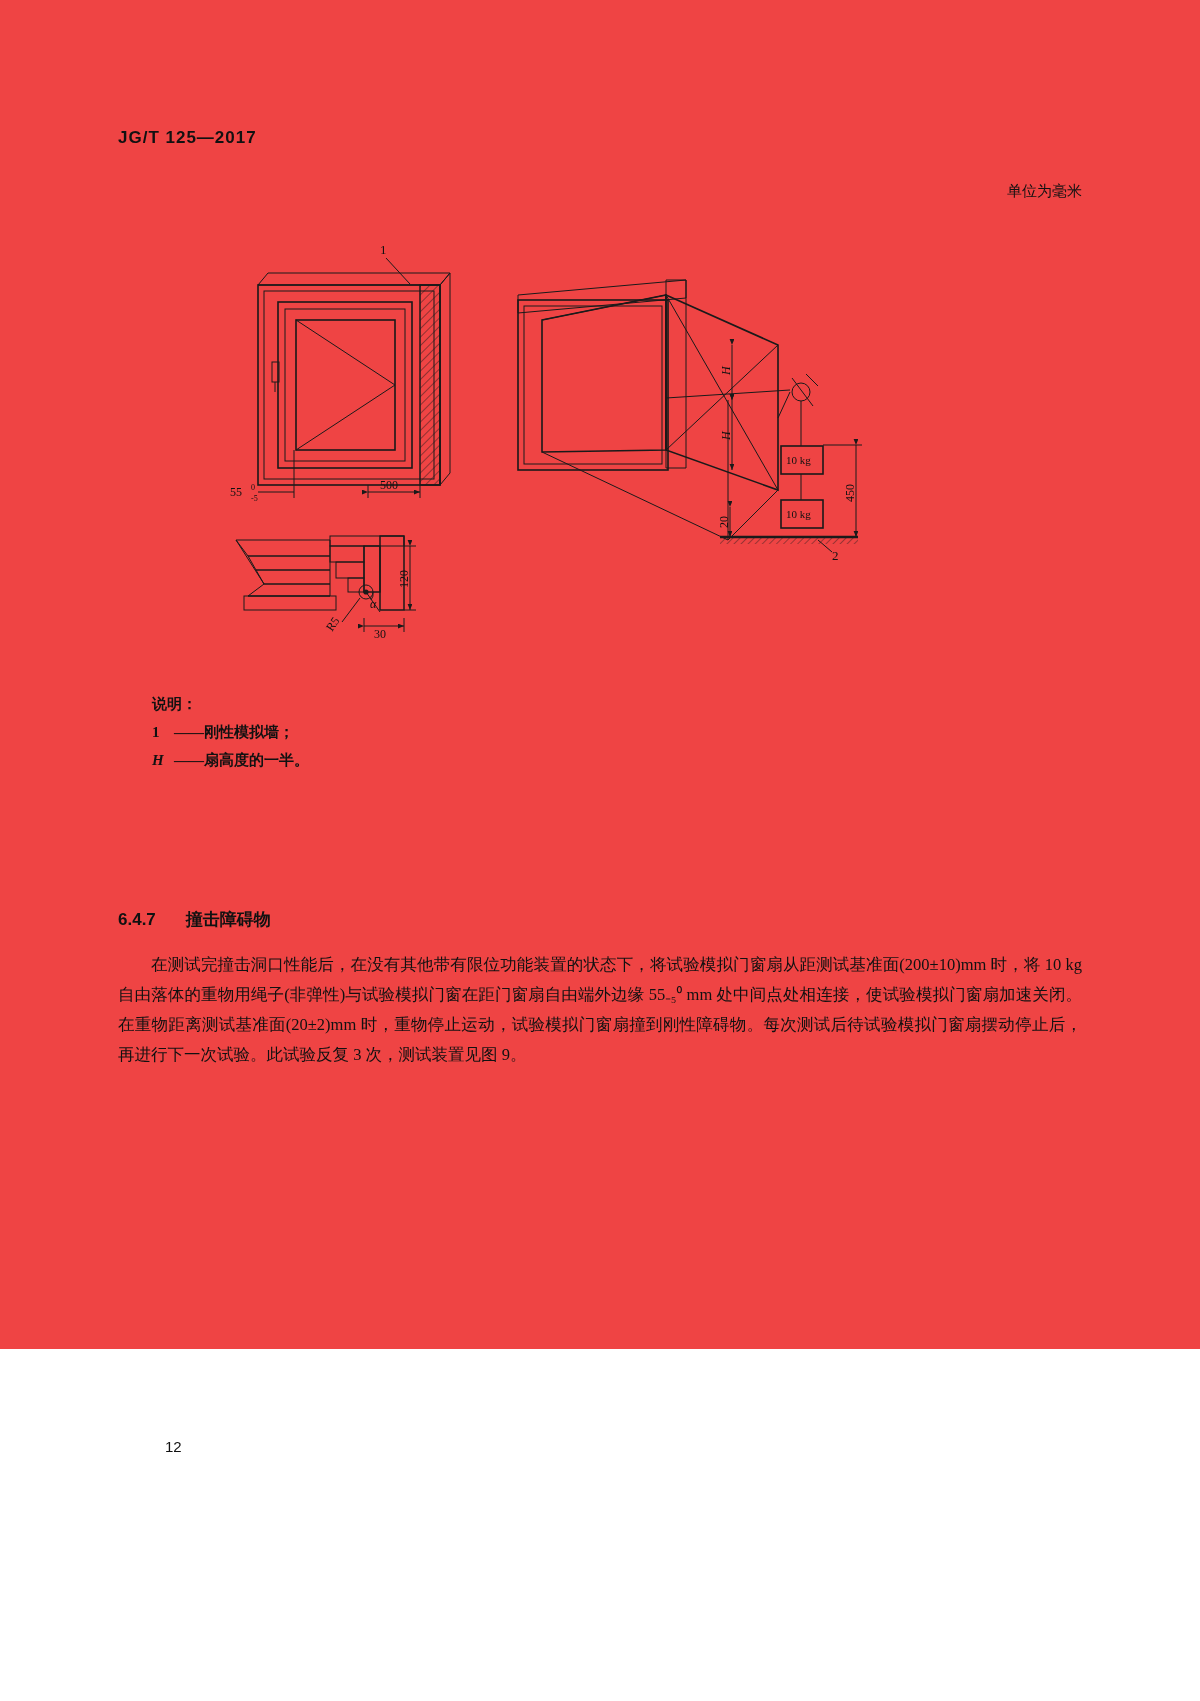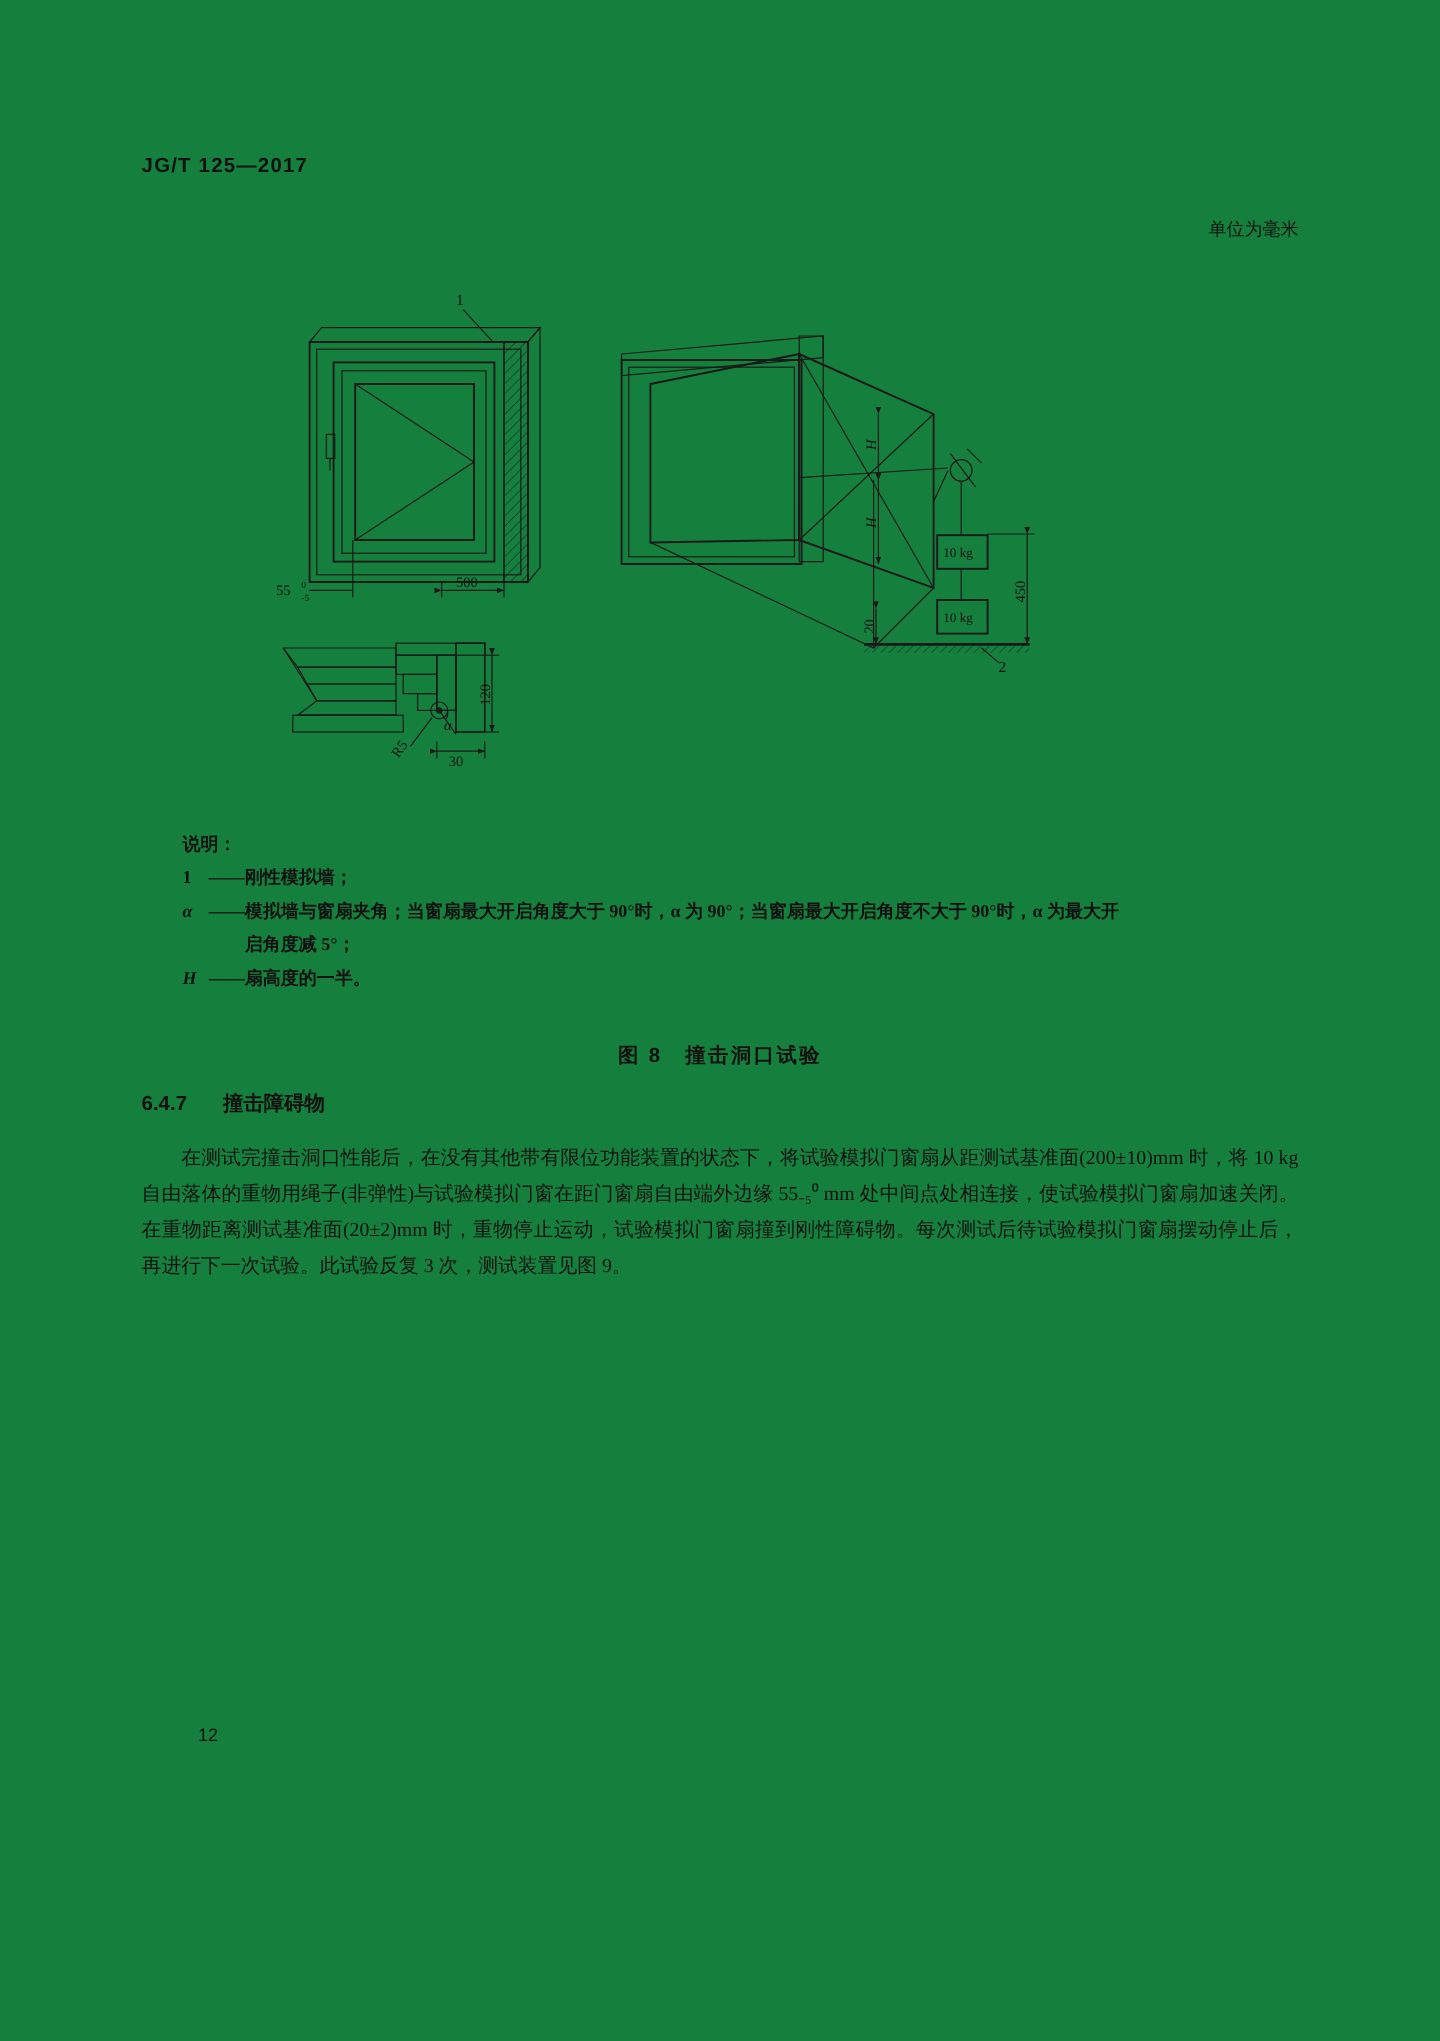"JG/T 125—2017" .page { background: #15803d -> #ef4444; height: 1701px -> 1349px }
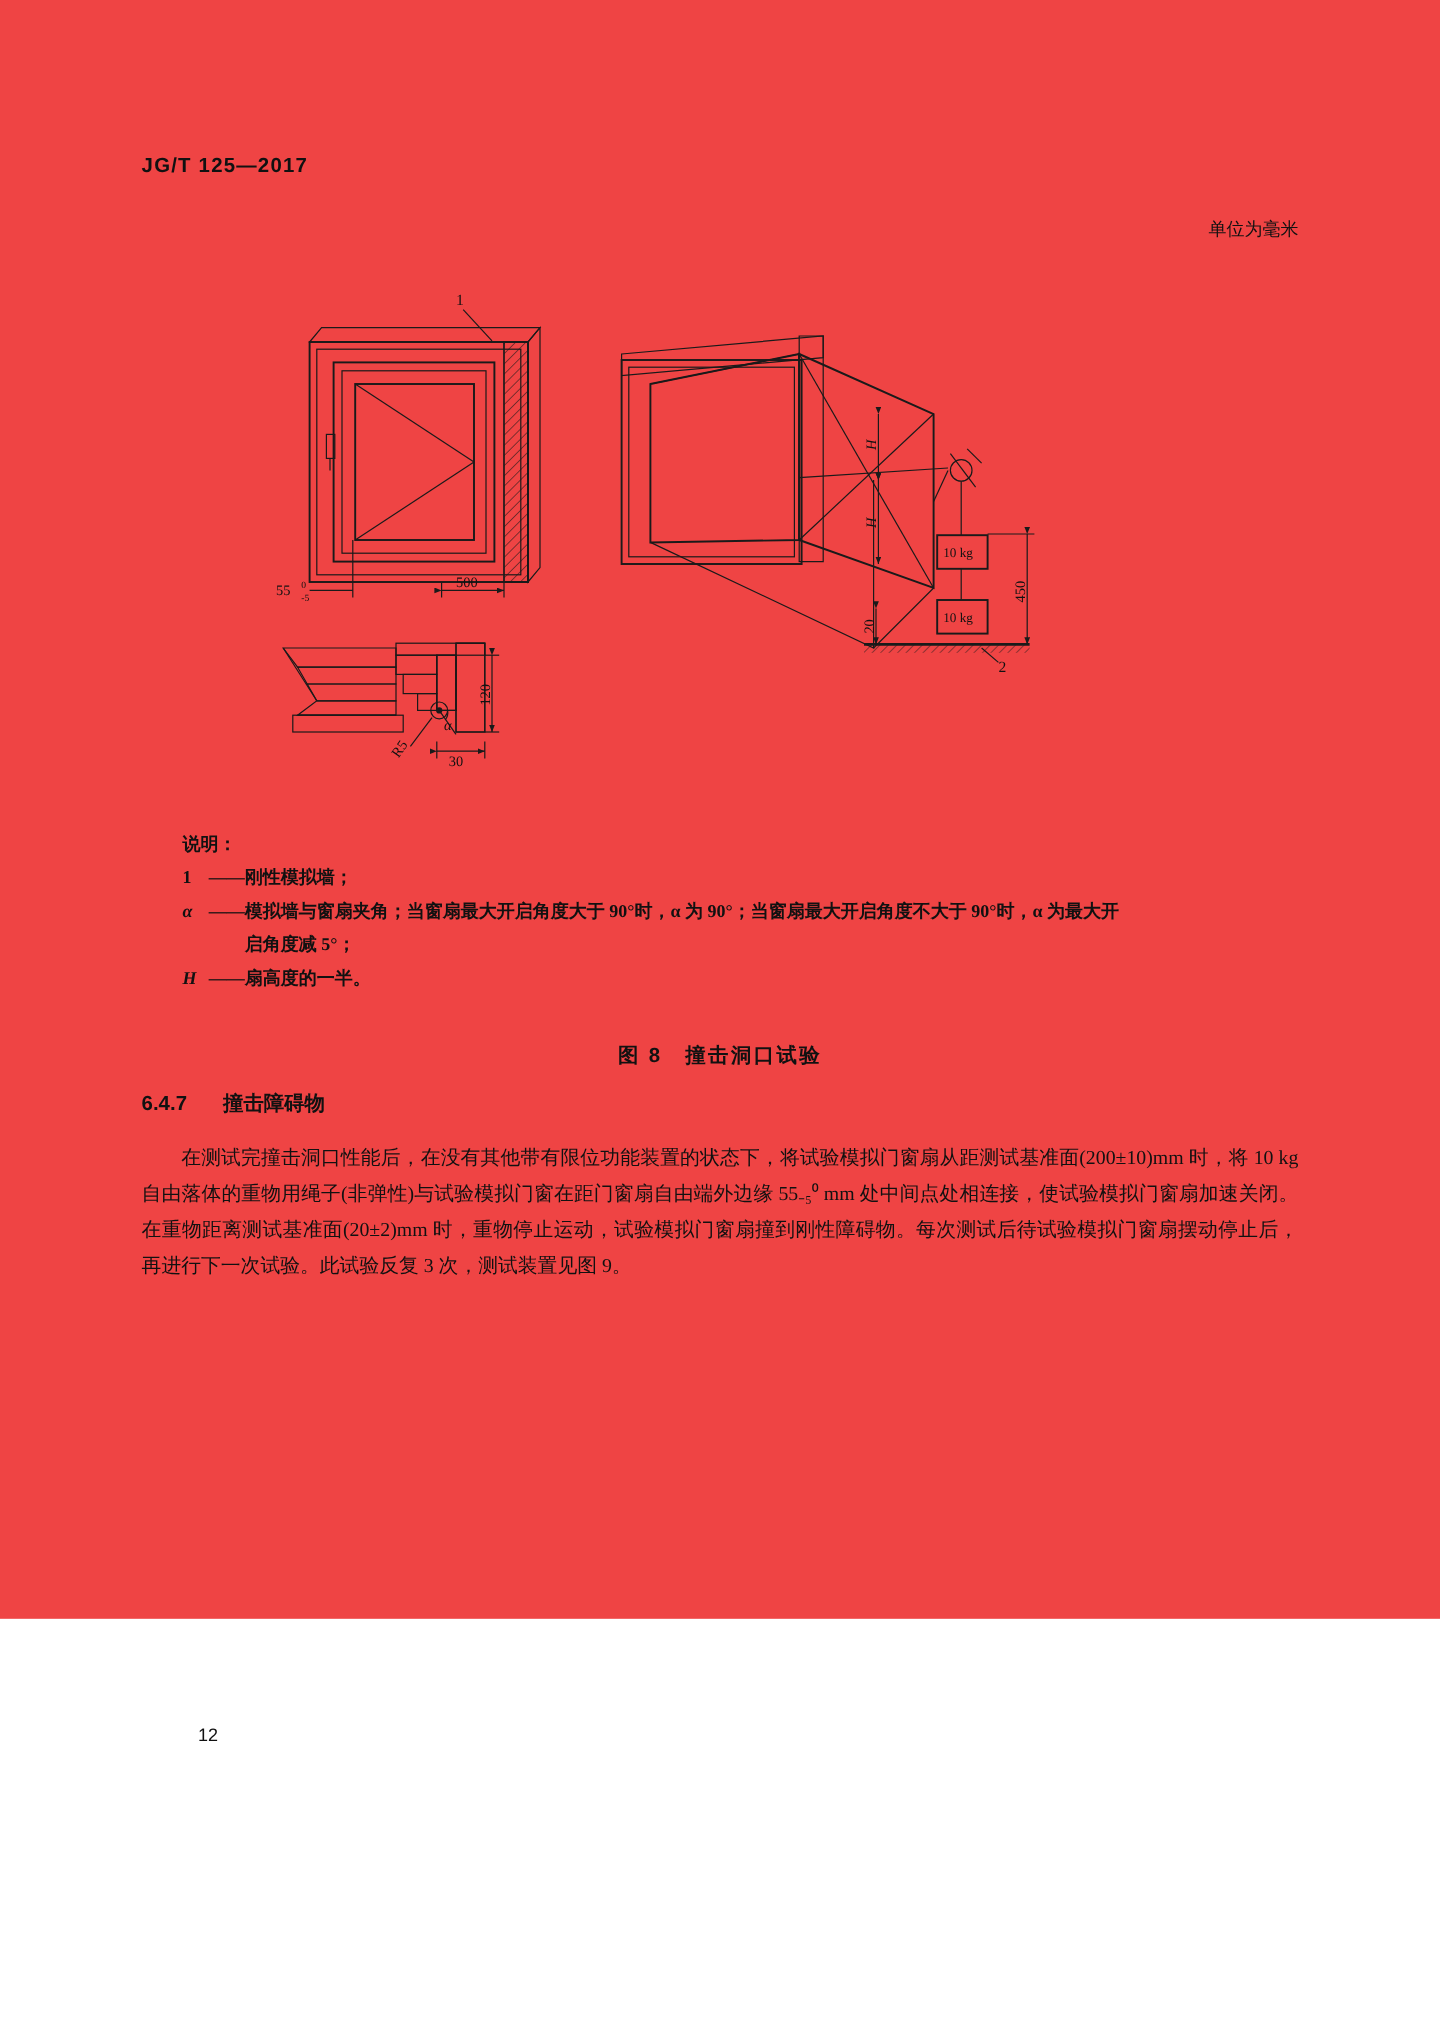"α ——模拟墙与窗扇夹角；当窗扇最大开启角度大于 90°时，α 为" div.row { html: <div> <span>α</span><span>——</span><span>模拟墙与窗扇夹角；当窗扇最大开启角度大于 90°时，α 为 90°；当窗扇最大开启角度不大于 90°时，α 为最大开</span> <span>启角度减 5°；</span> </div> -> none }
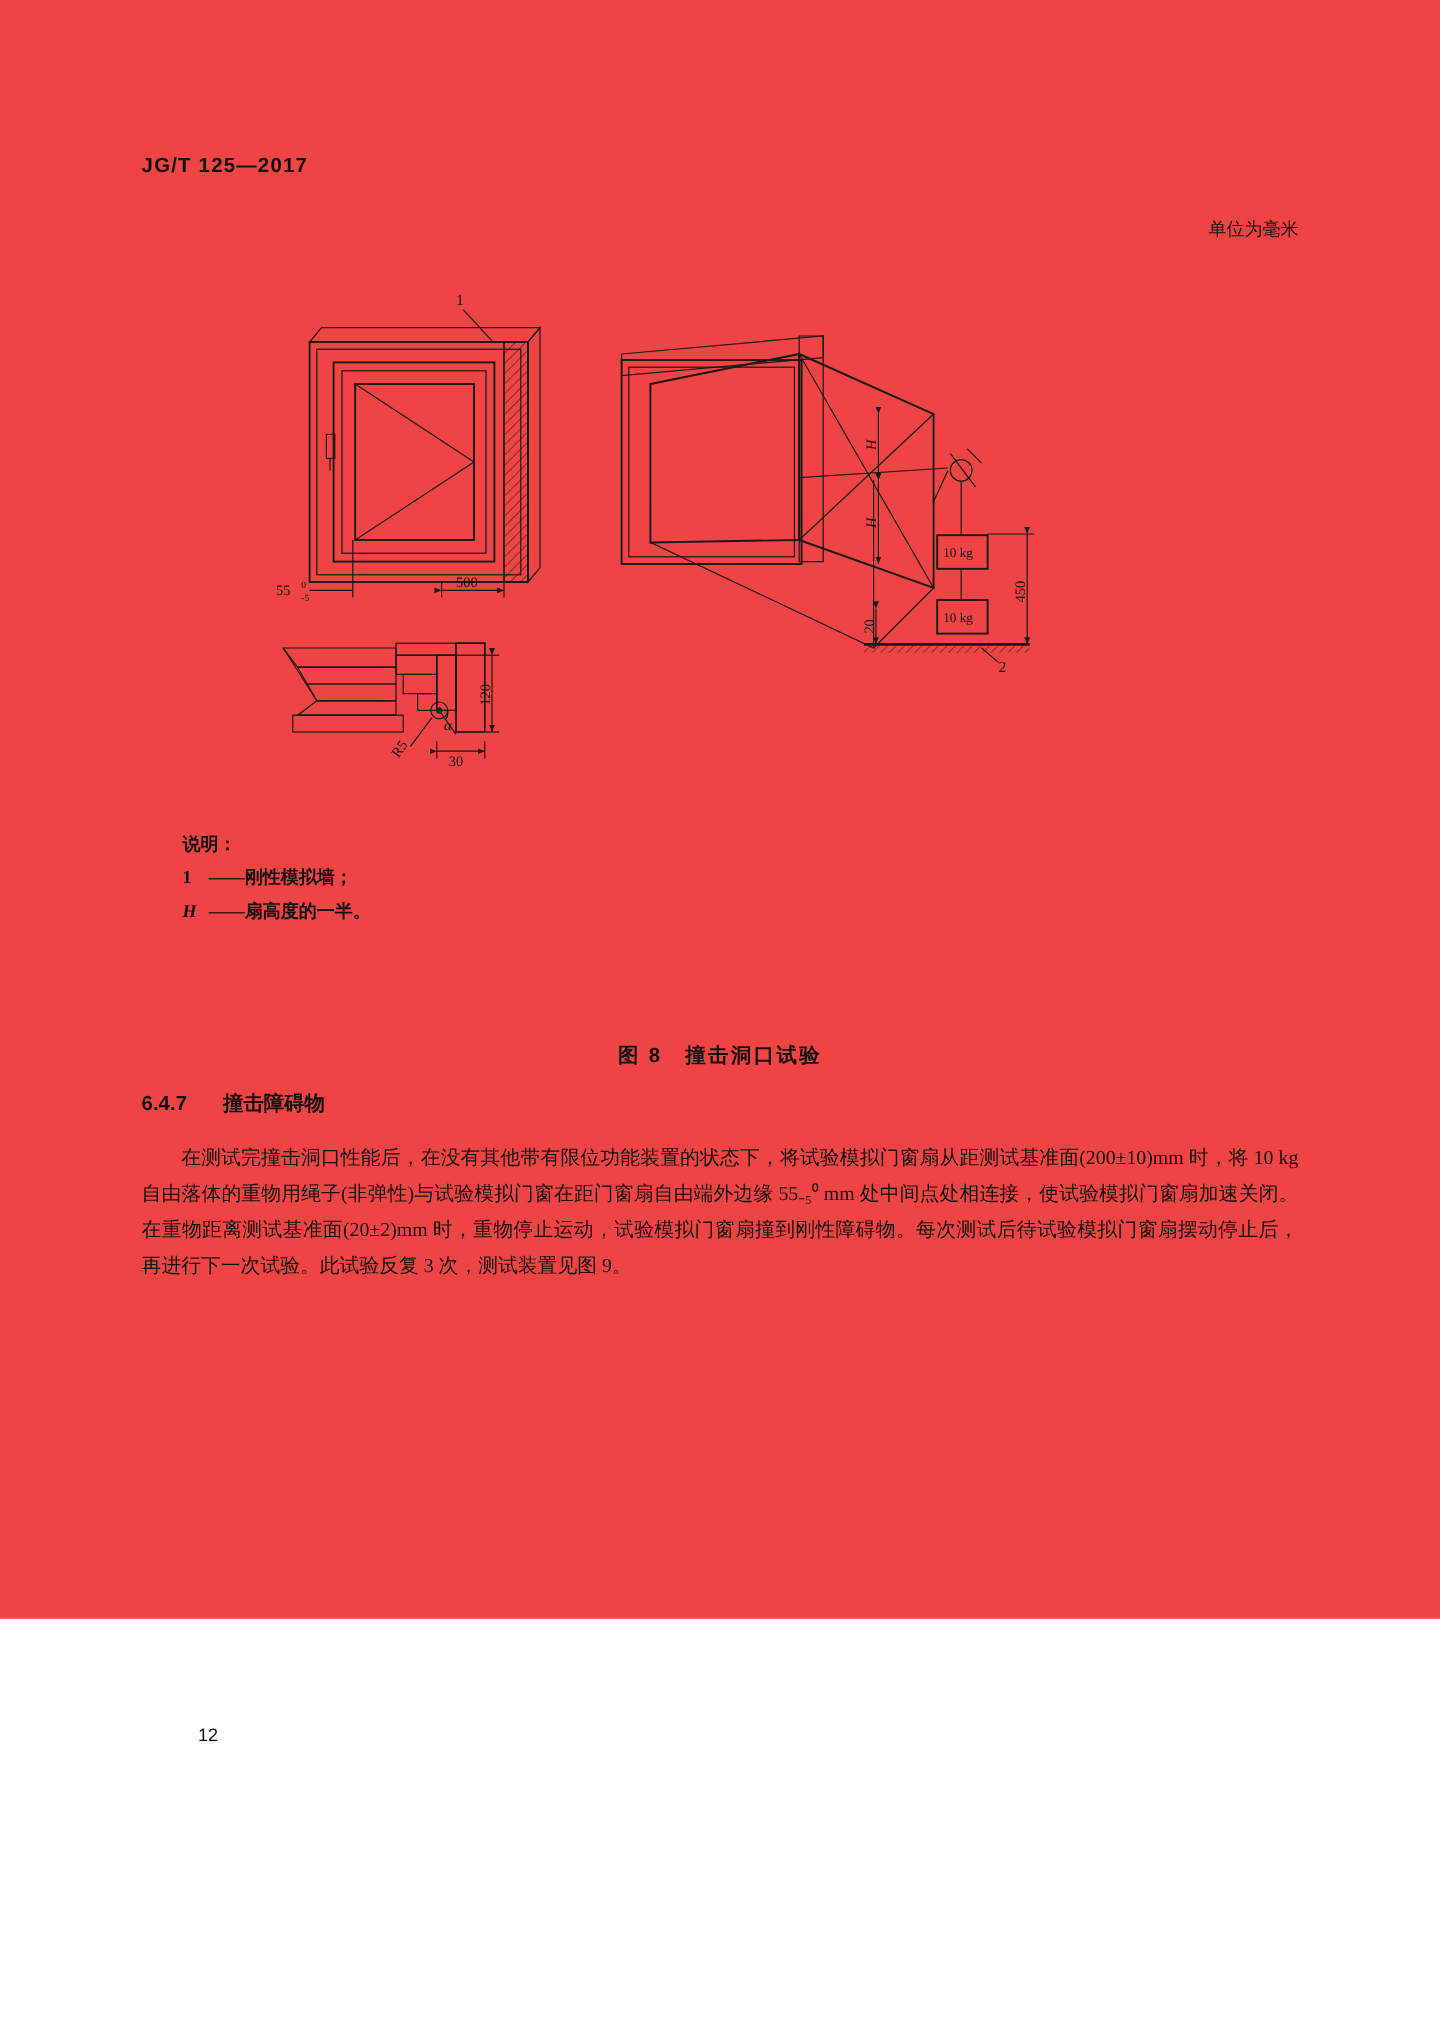"图 8 撞击洞口试验" div.fig-caption { html: <div>图 8 撞击洞口试验</div> -> none }
